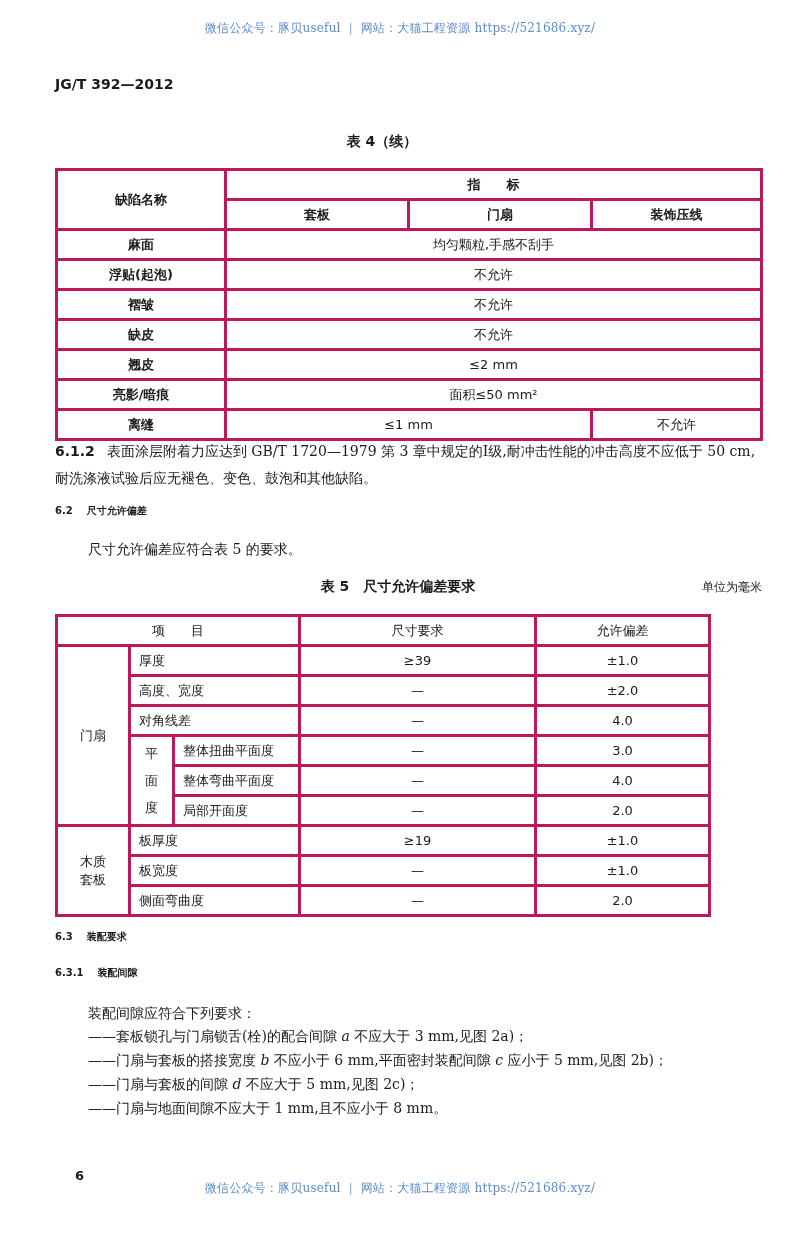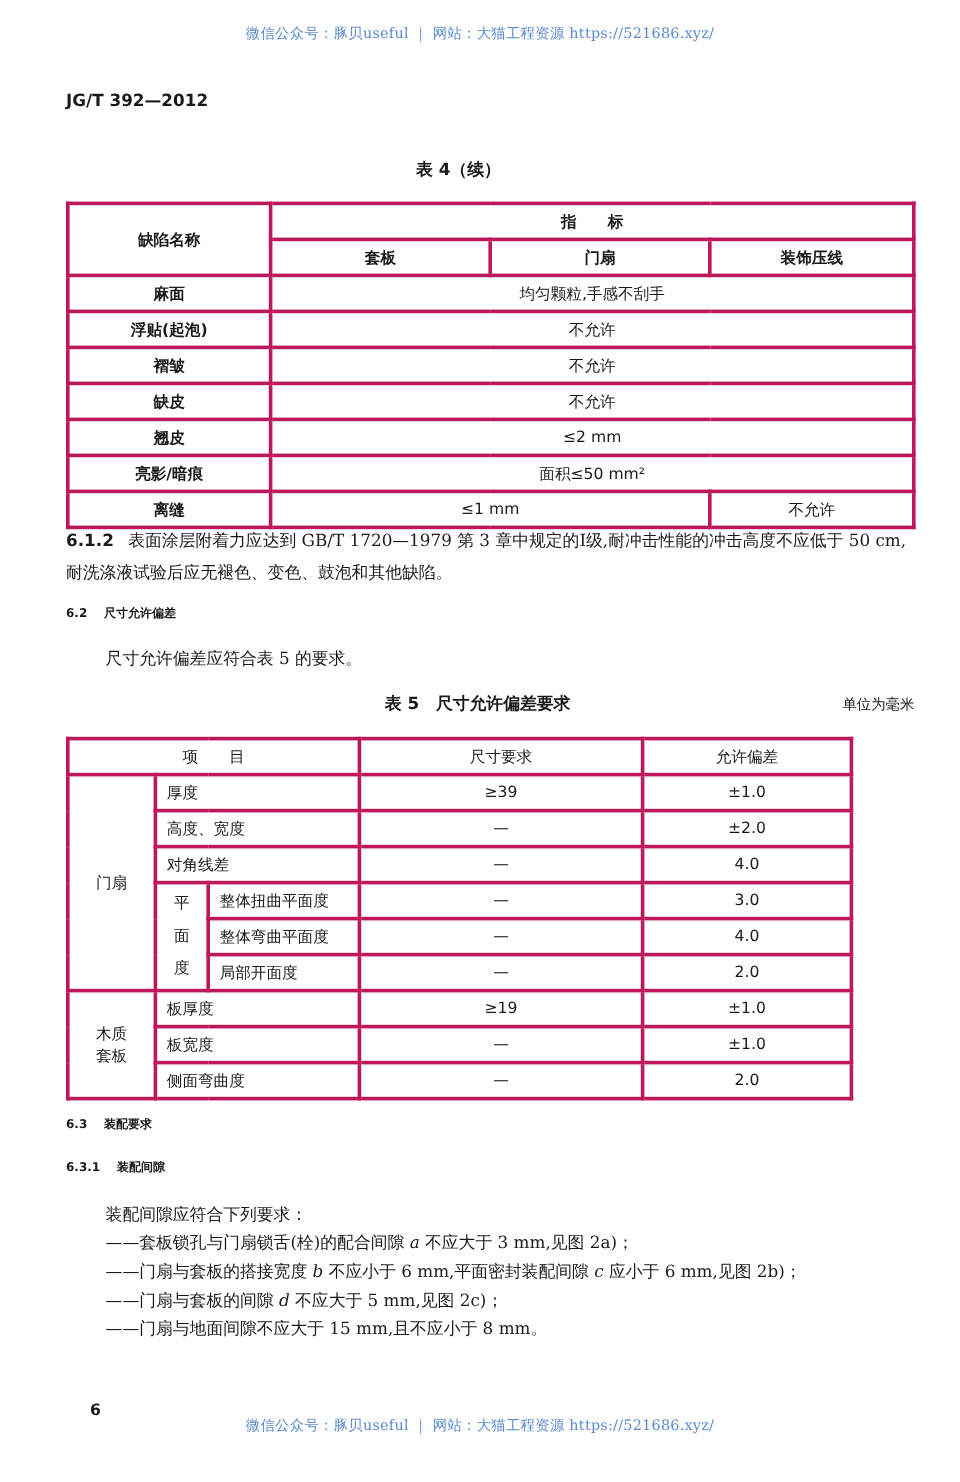"应小于 6 mm,见图 2b)；" span { text: 6 -> 5 }
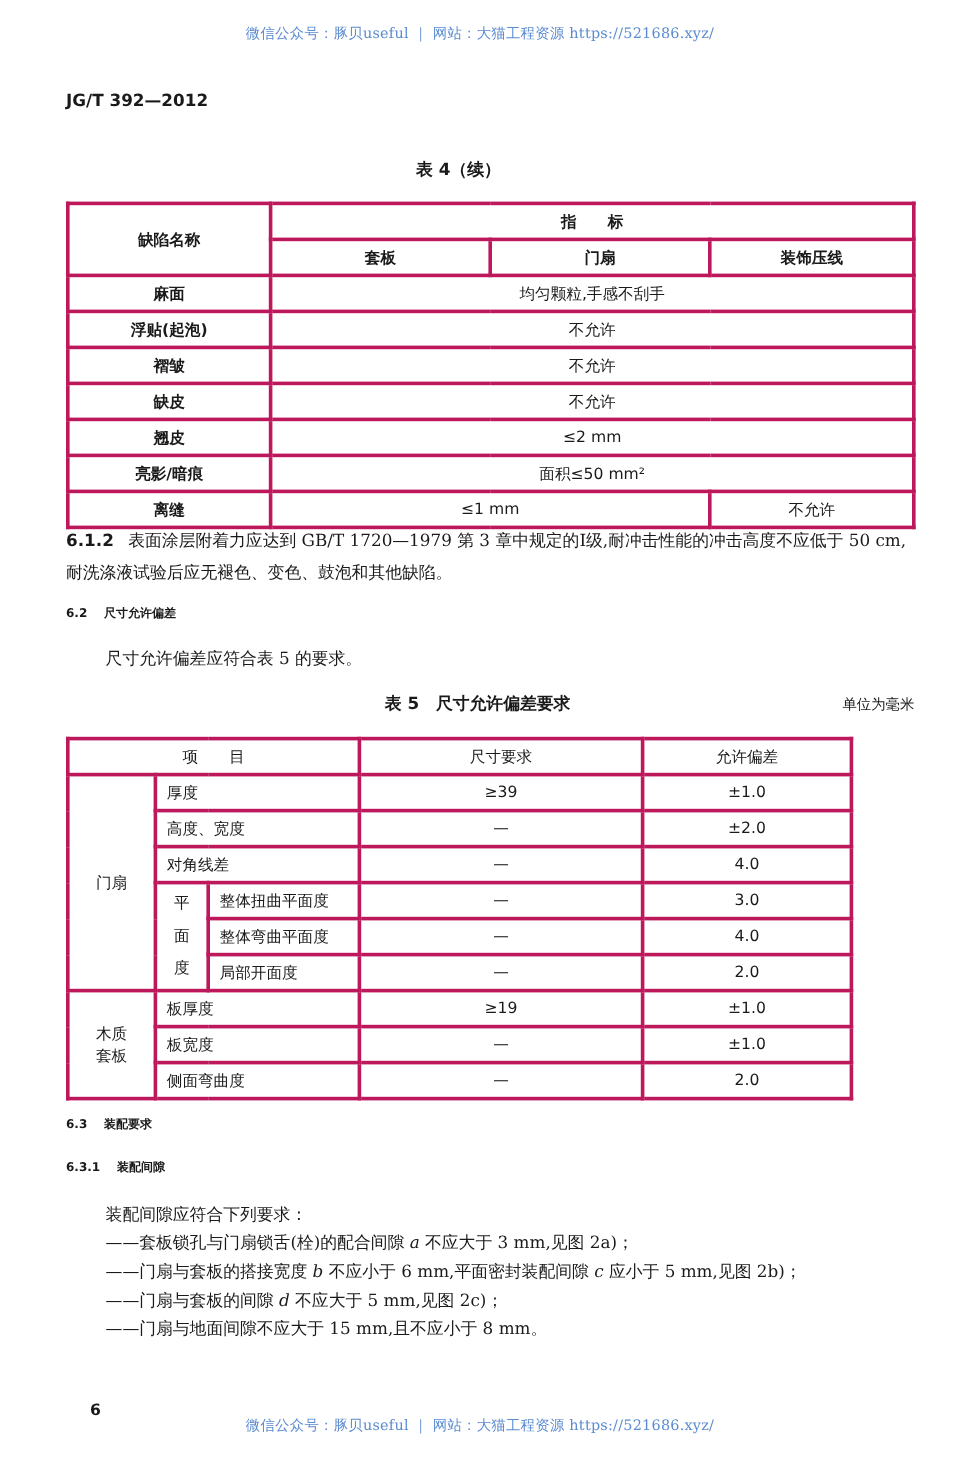"——门扇与地面间隙不应大于 15 mm,且不应小于 8 mm。" span { text: 15 -> 1 }
